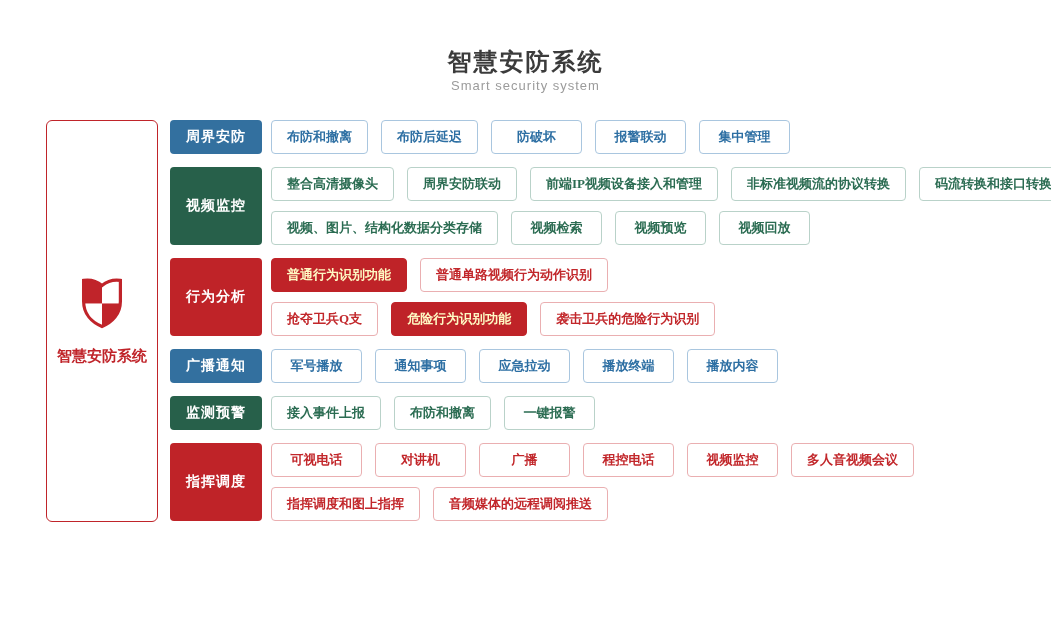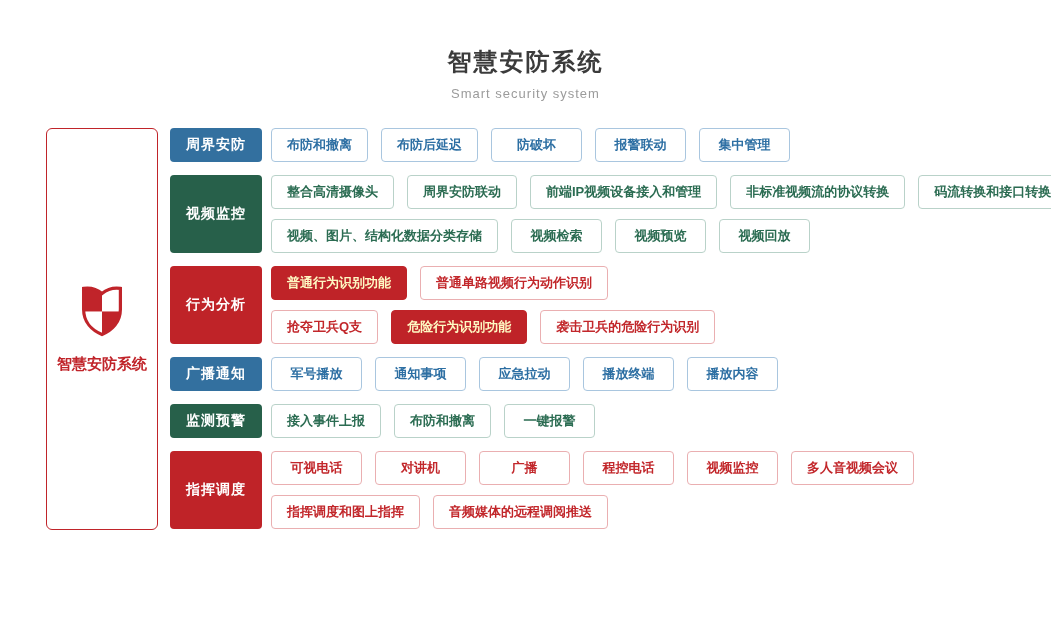"Smart security system" .header .subtitle { margin-top: 8px -> none }
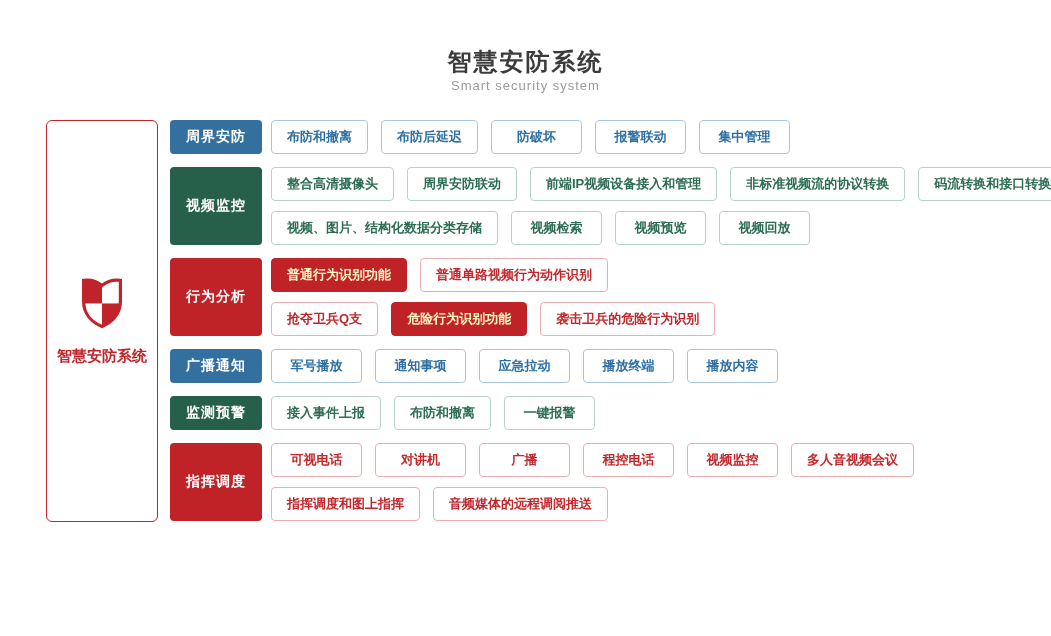"布防和撤离" .item { font-family: none -> Liberation Serif, serif }
